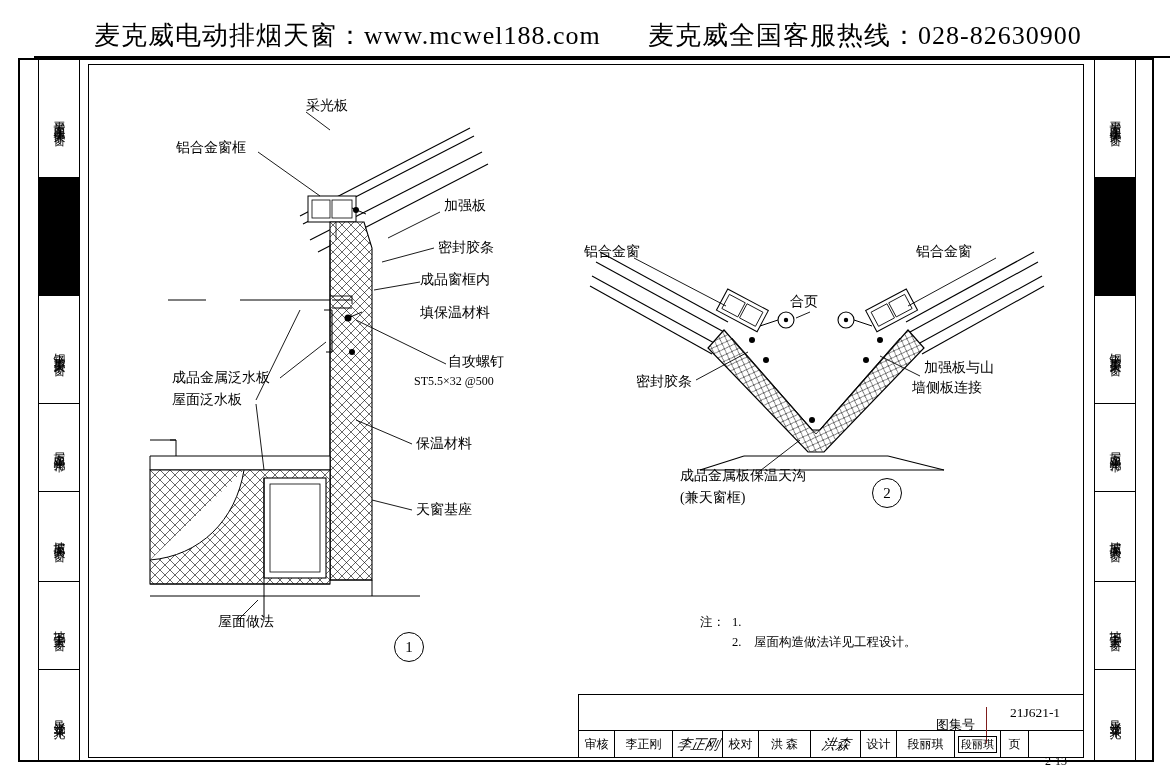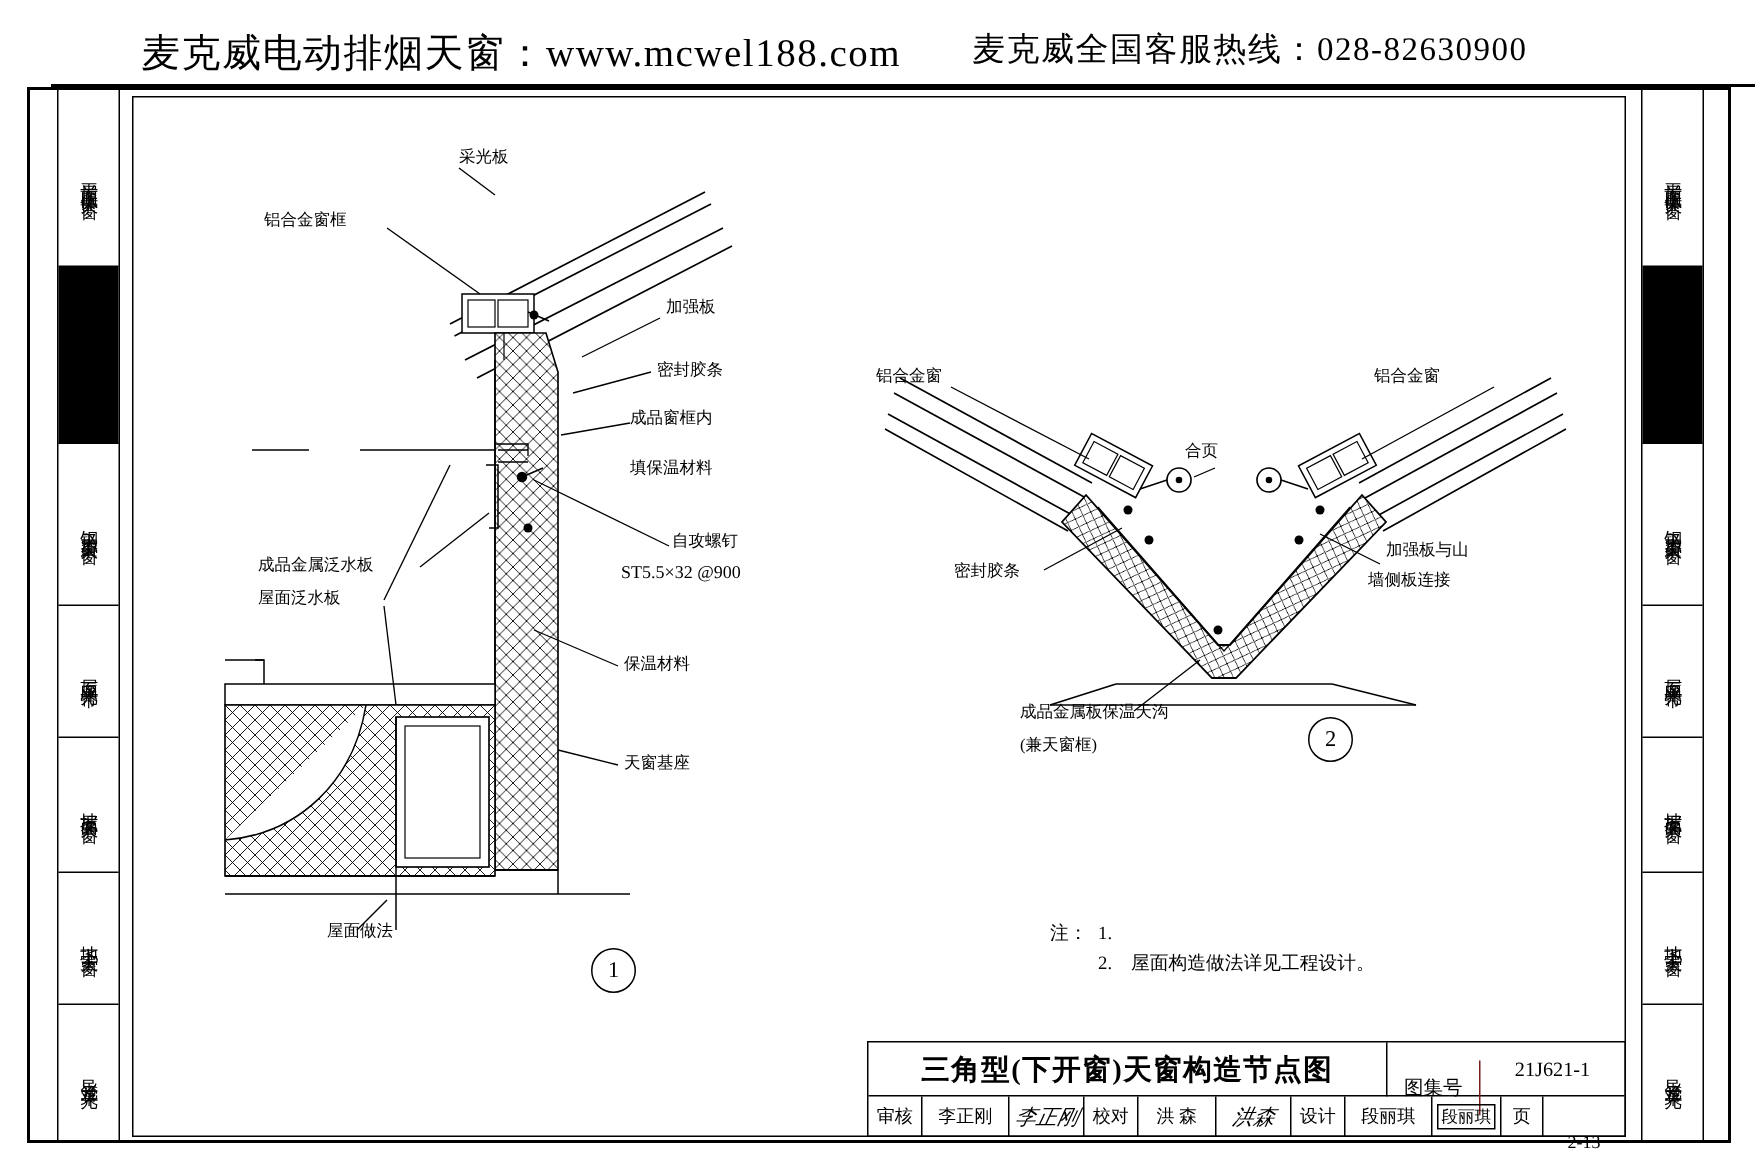"麦克威全国客服热线：028-82630900" .hdr-right { font-size: 22px -> 26px }
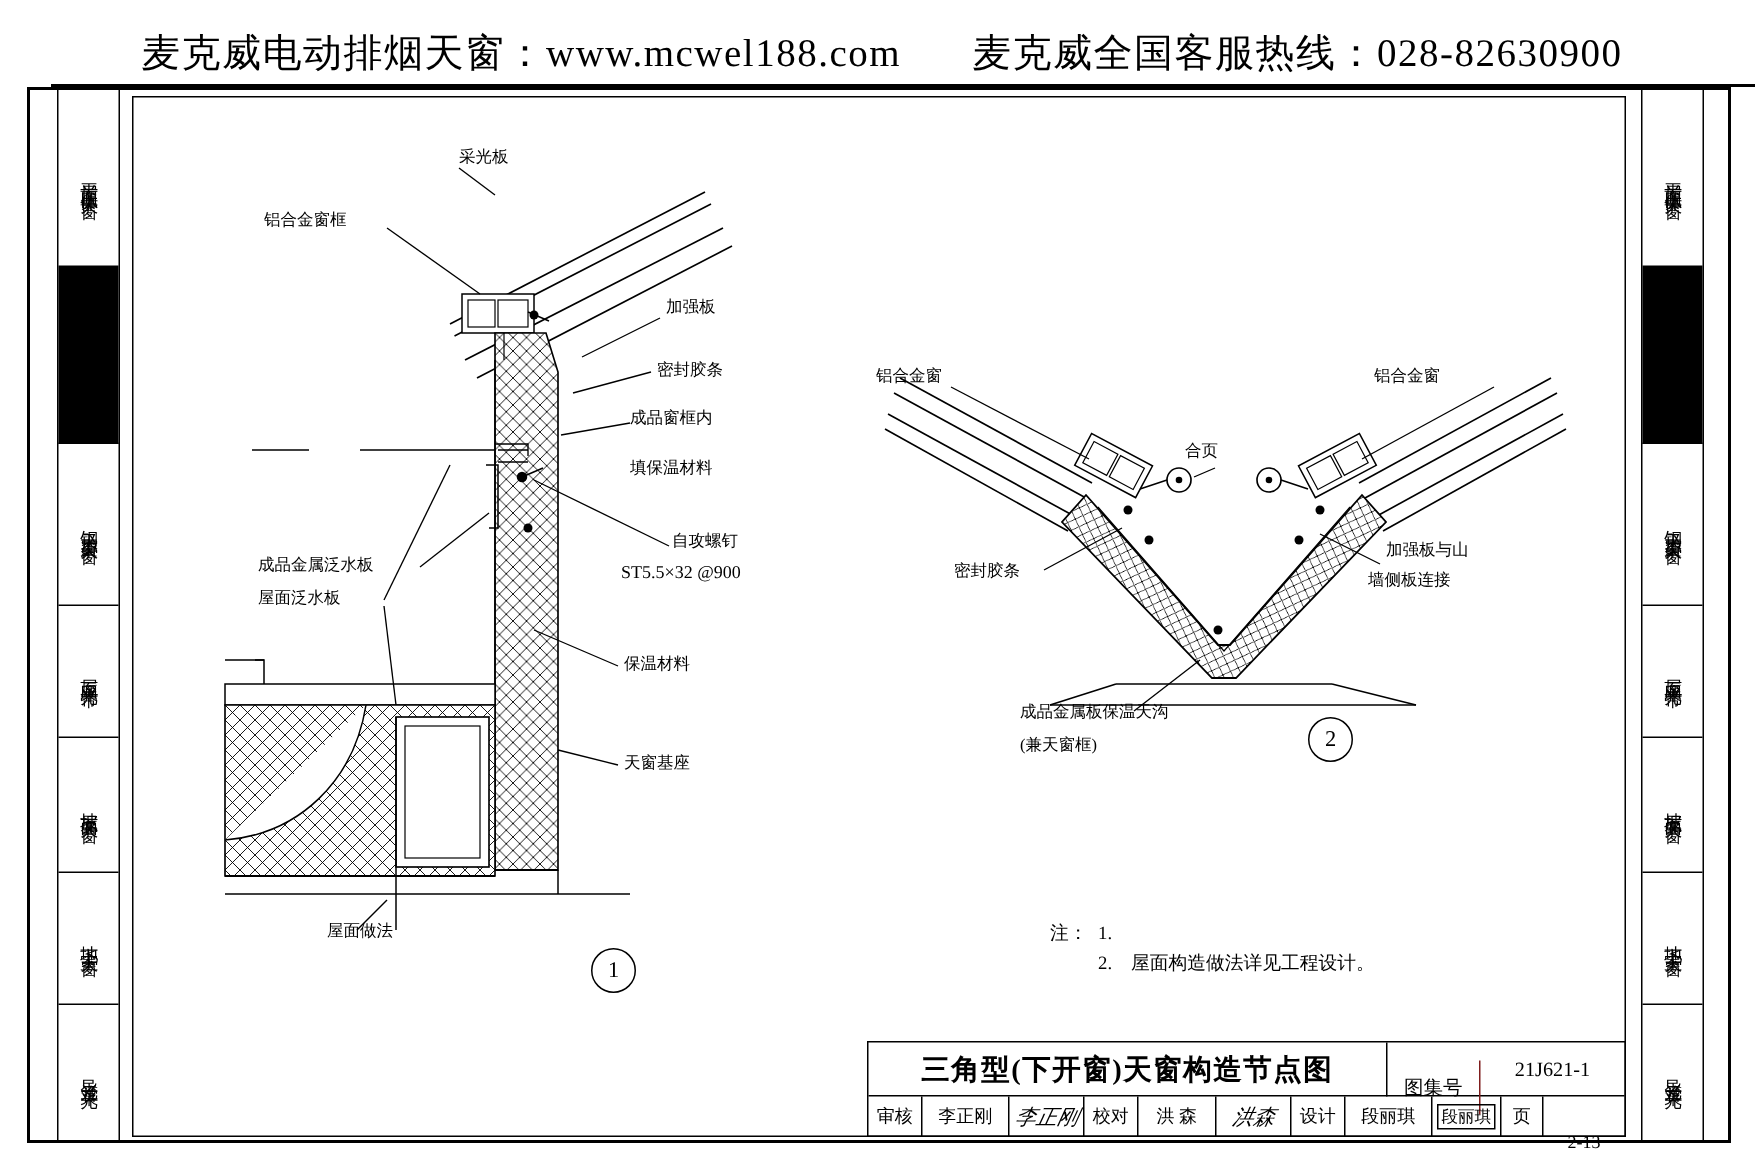"采光板" .lbl { font-size: 11px -> 14px }
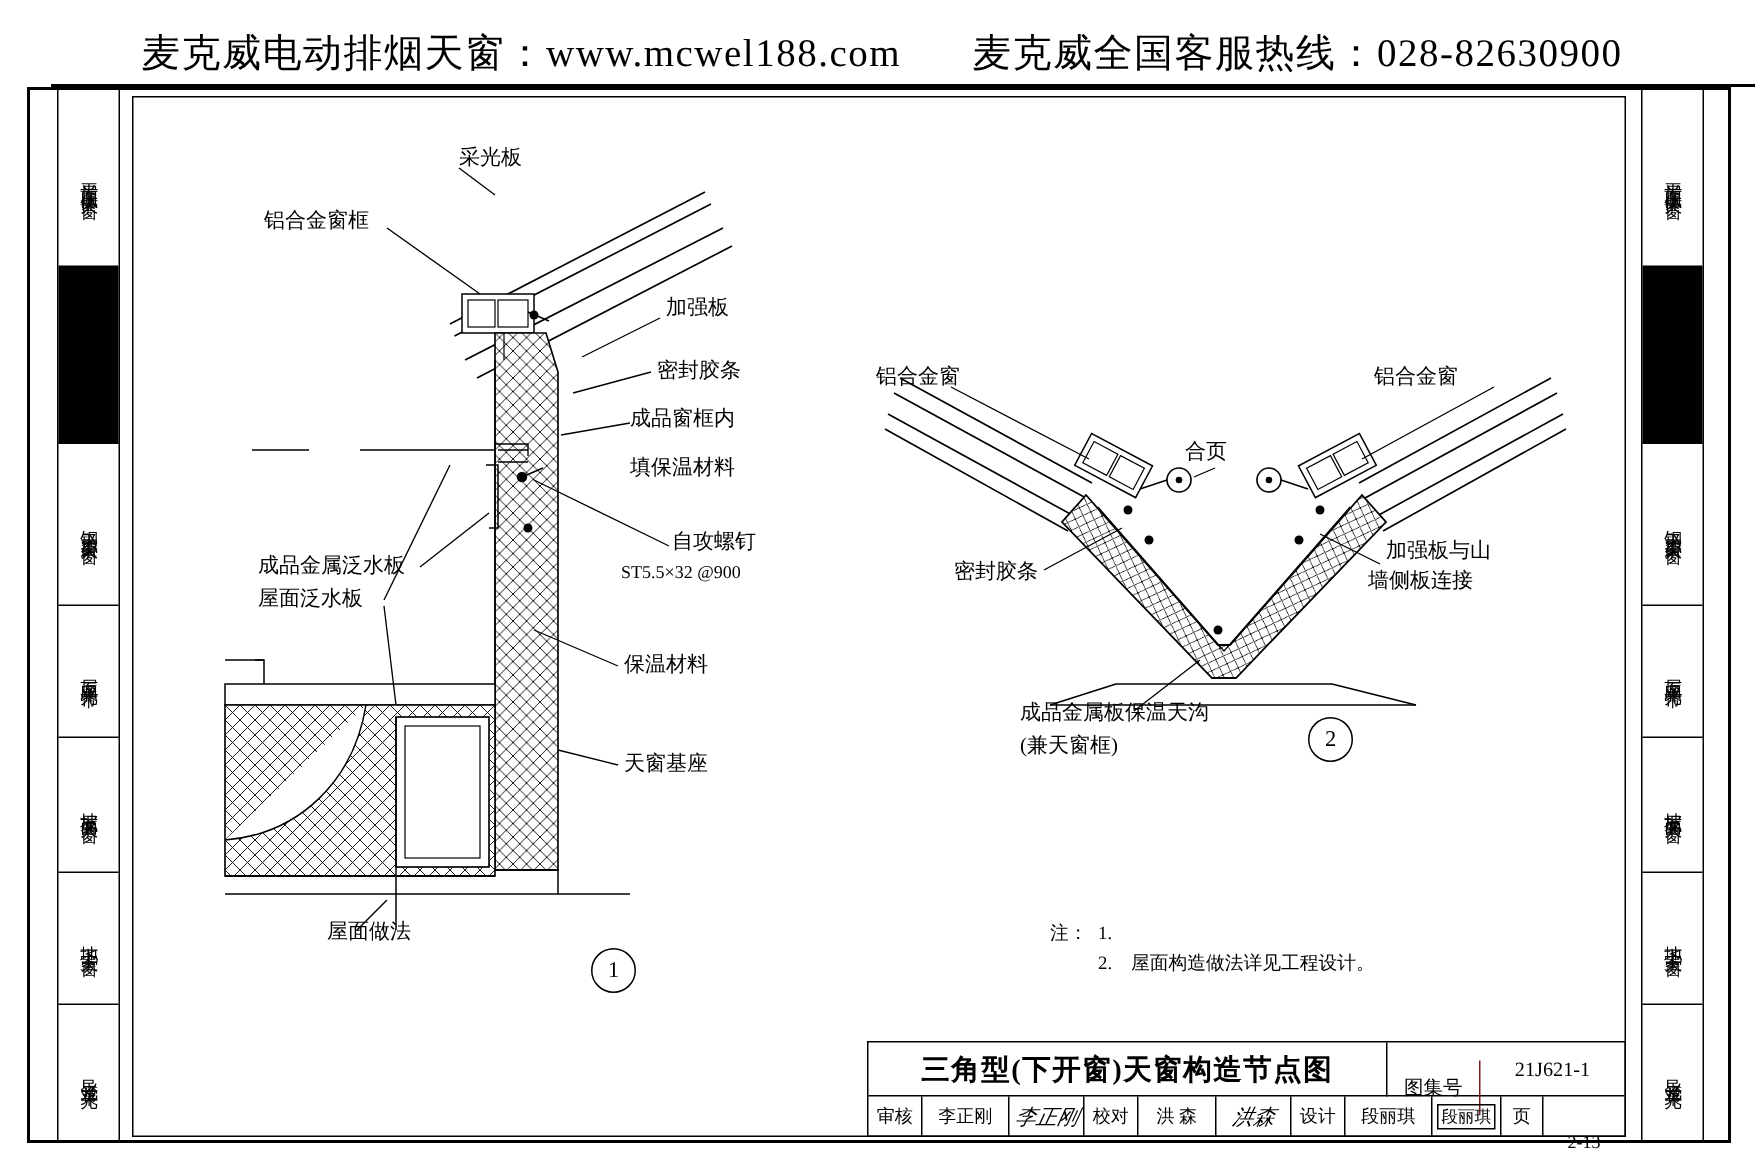"ST5.5×32 @900" div.lbl { text: @900 -> @500 }
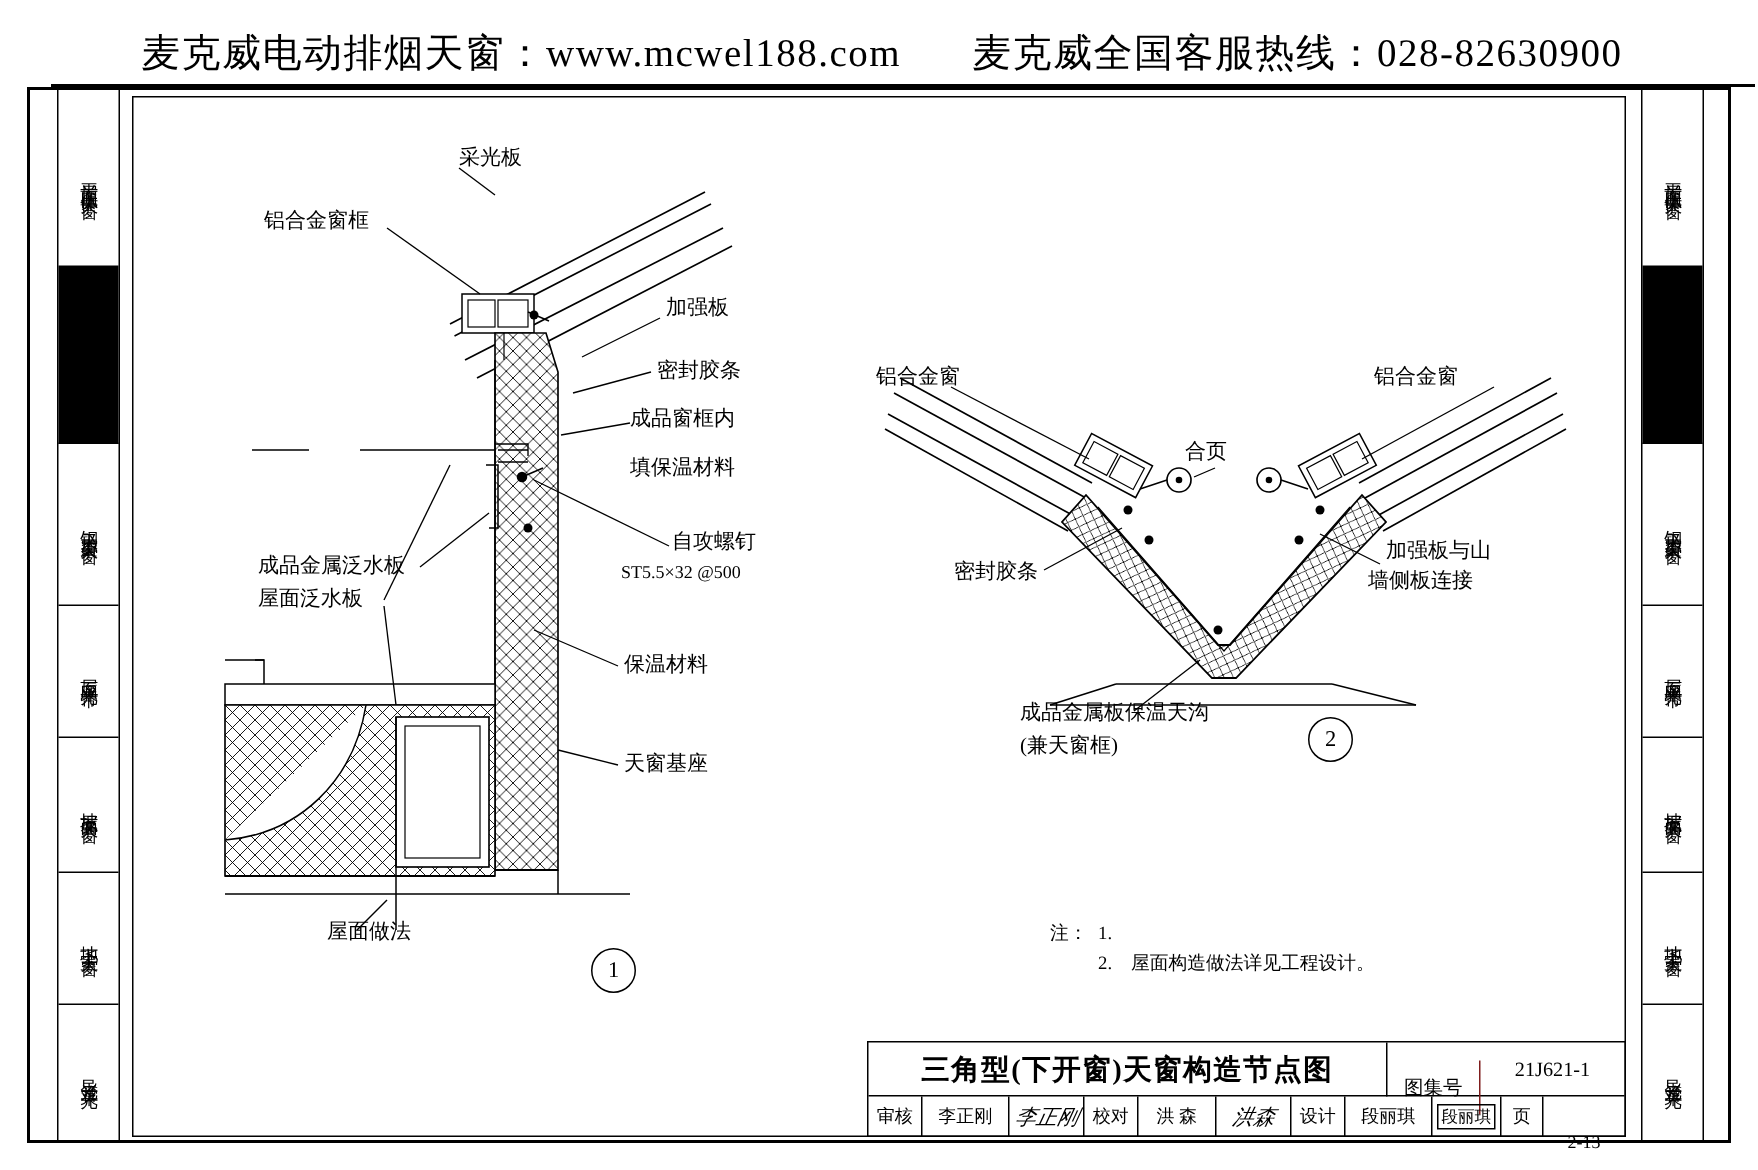"三角型(下开窗)天窗构造节点图" div.tb-title { html: <div>三角型(下开窗)天窗构造节点图</div> -> none }
